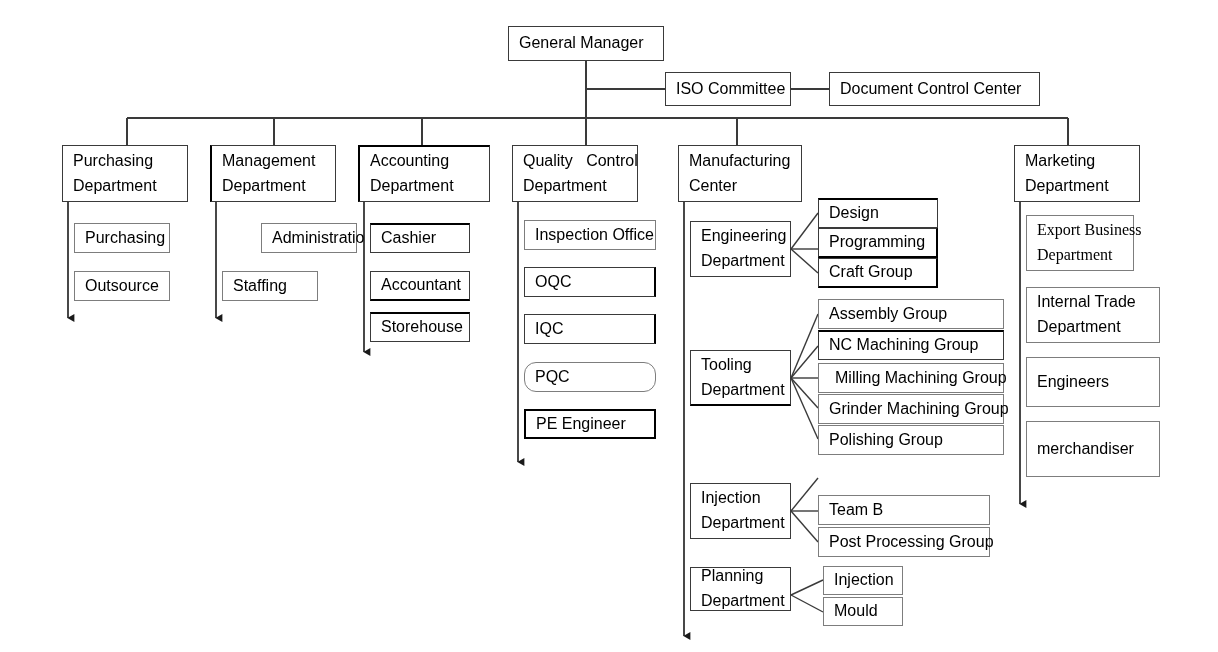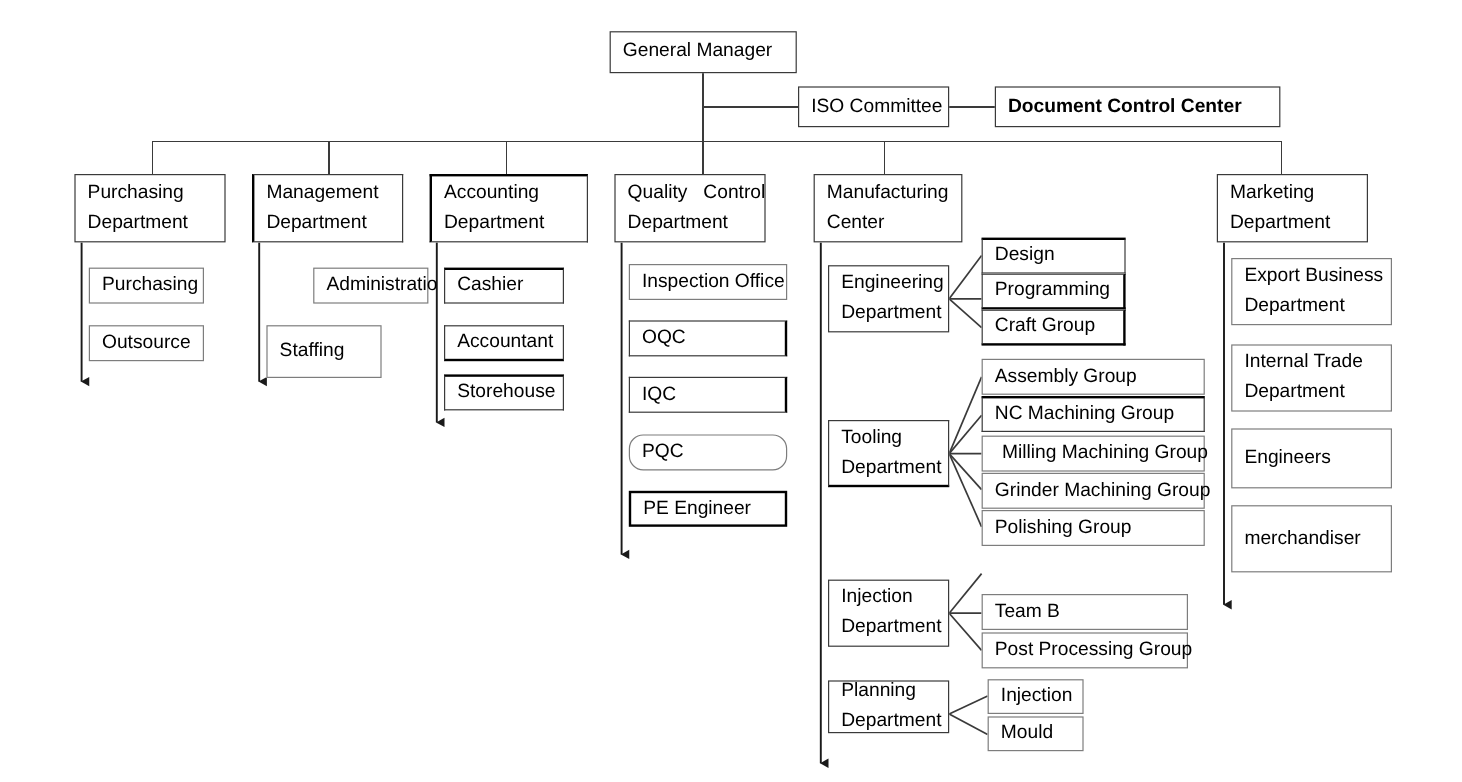"Document Control Center" div.node { font-weight: bold -> none; width: 238px -> 211px }
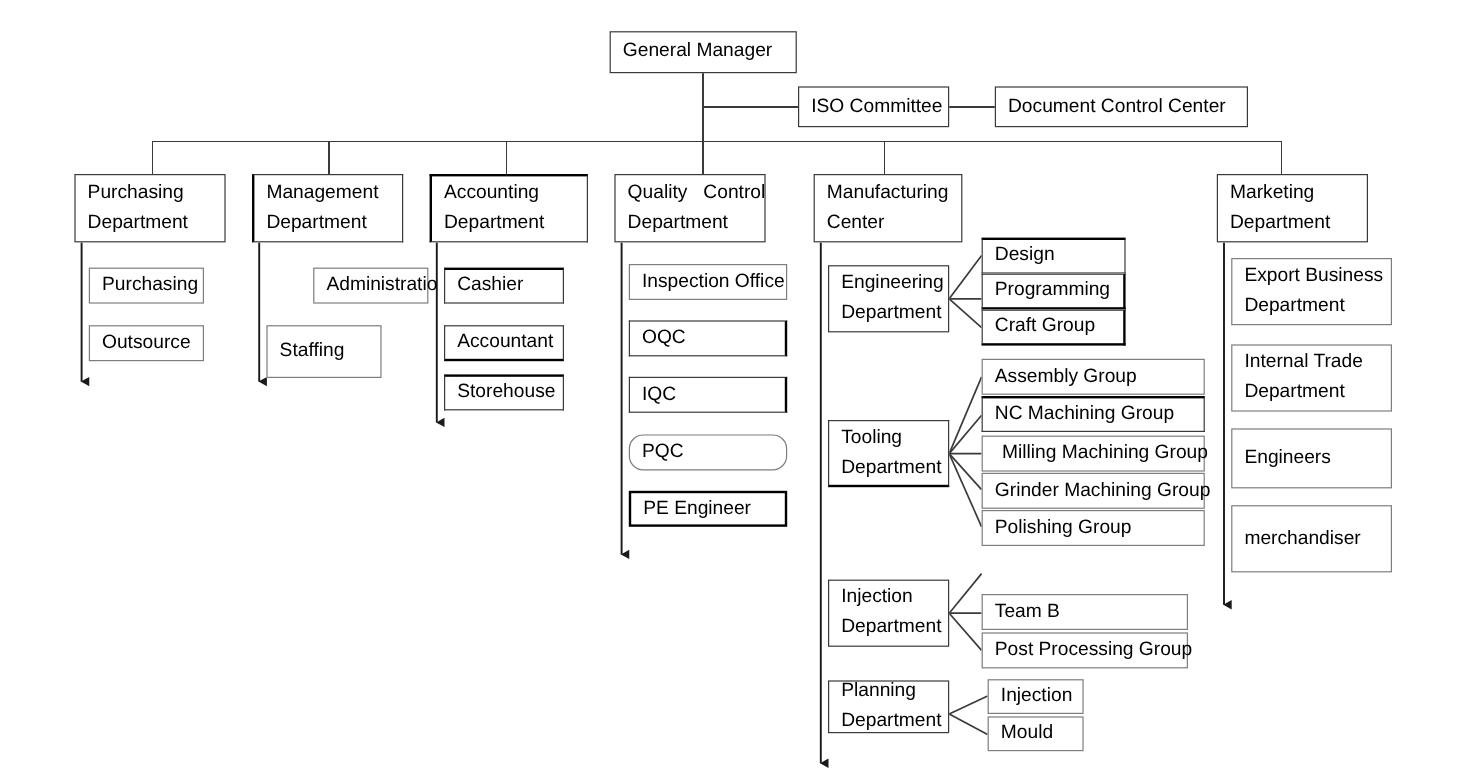"Export Business" div.node { font-family: none -> Liberation Serif, serif; width: 134px -> 108px }
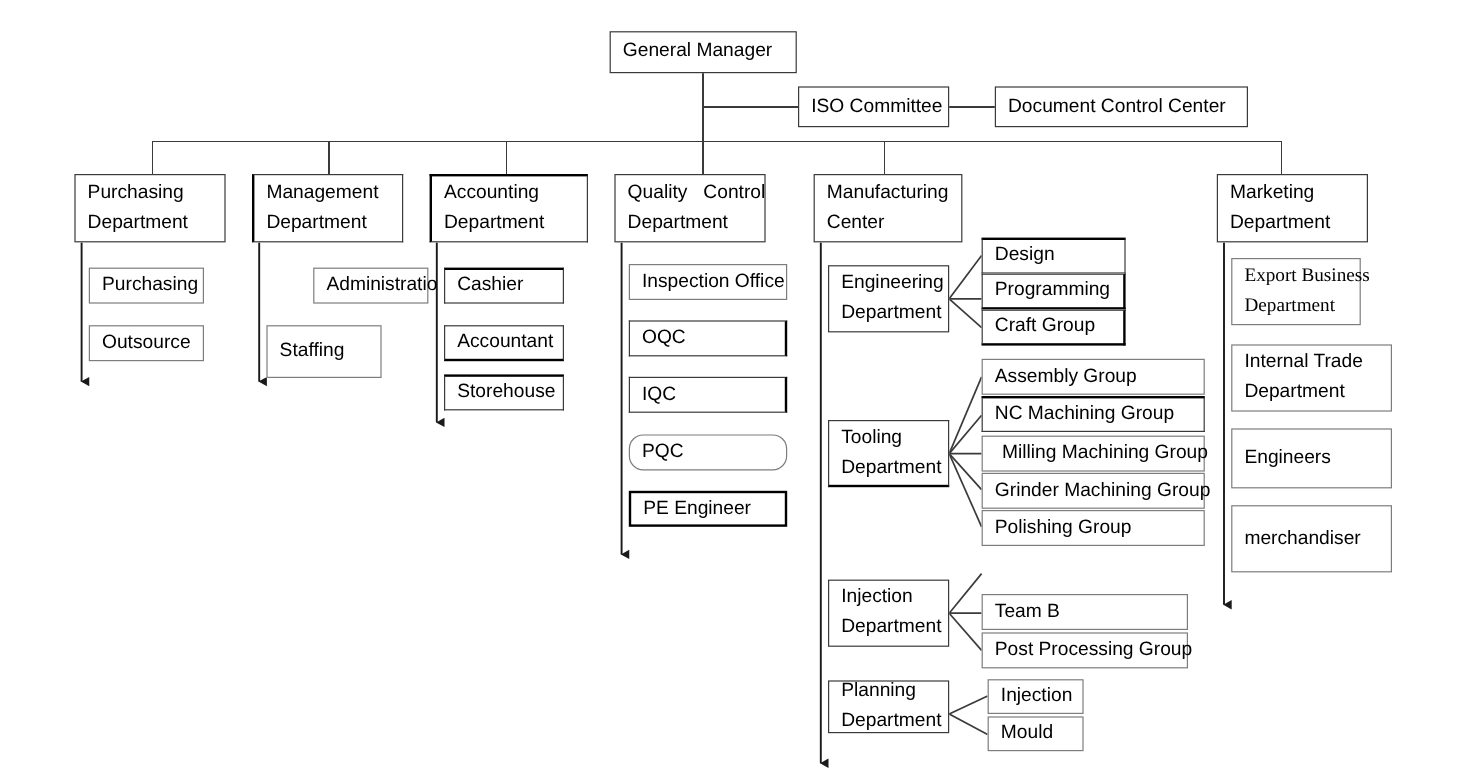"Staffing" div.node { height: 44px -> 30px }
